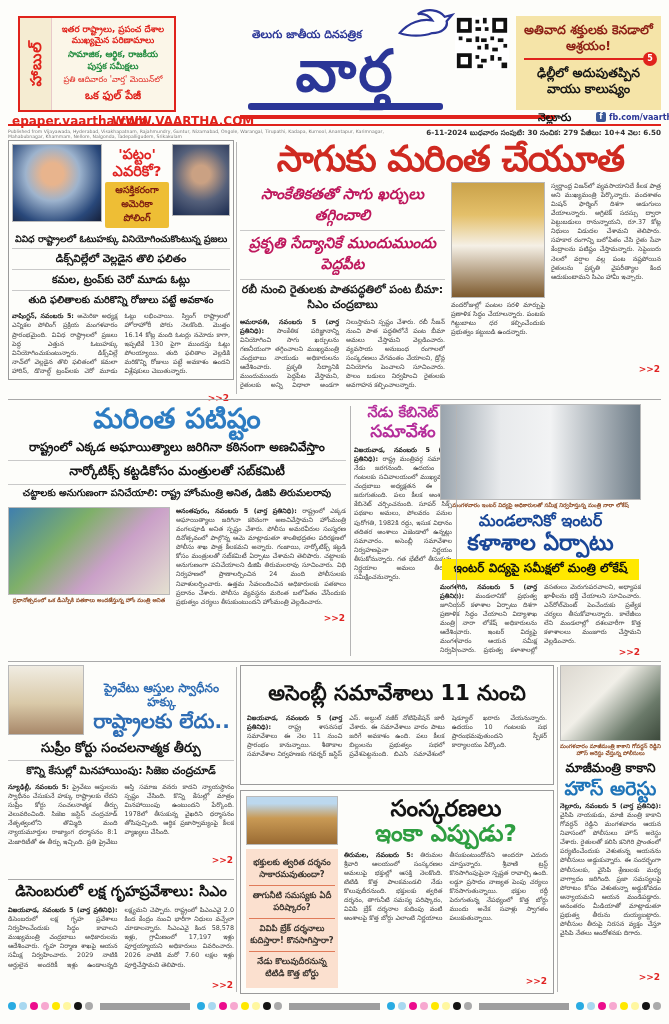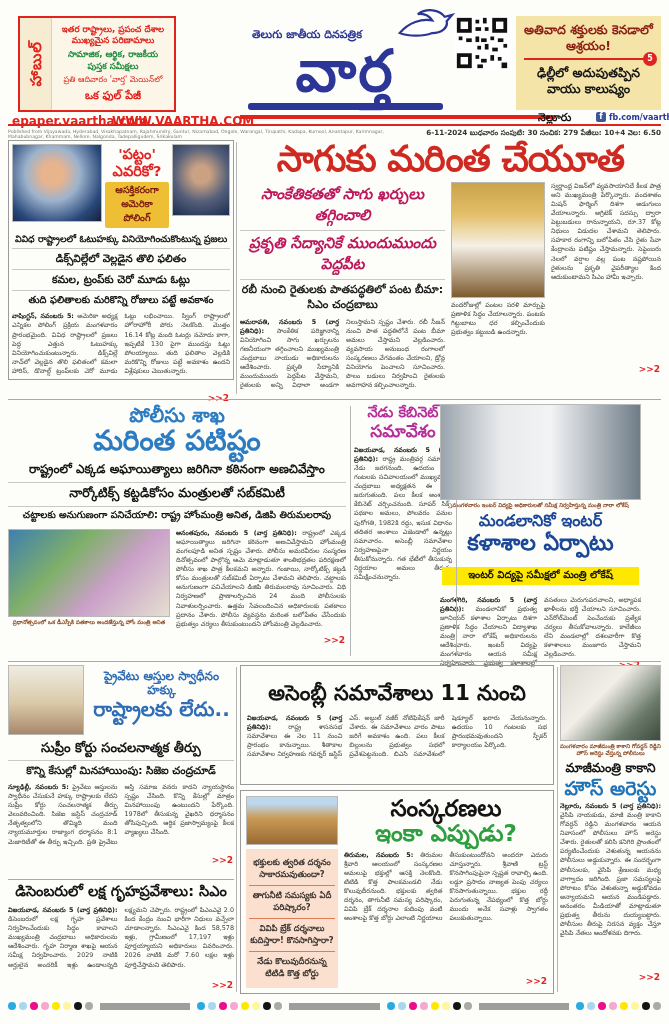"పోలీసు శాఖ" div.pol-h1 { html: <div>పోలీసు శాఖ</div> -> none }
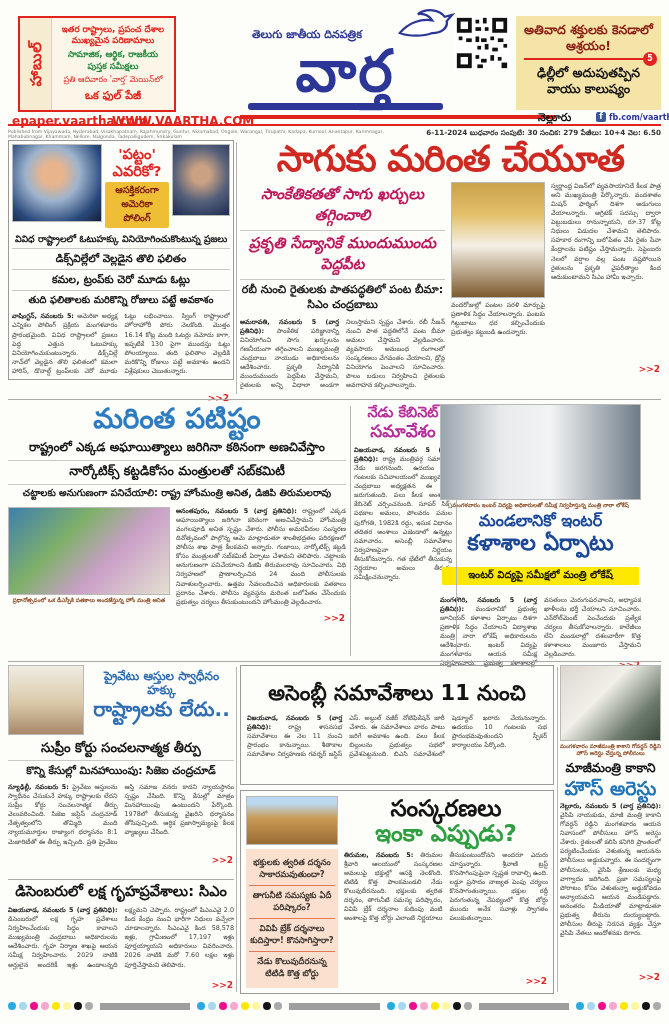"ఇంటర్ విద్యపై సమీక్షలో మంత్రి లోకేష్" .ysub { font-size: 10px -> 12px; margin: 11px 2px -> 3px 2px }
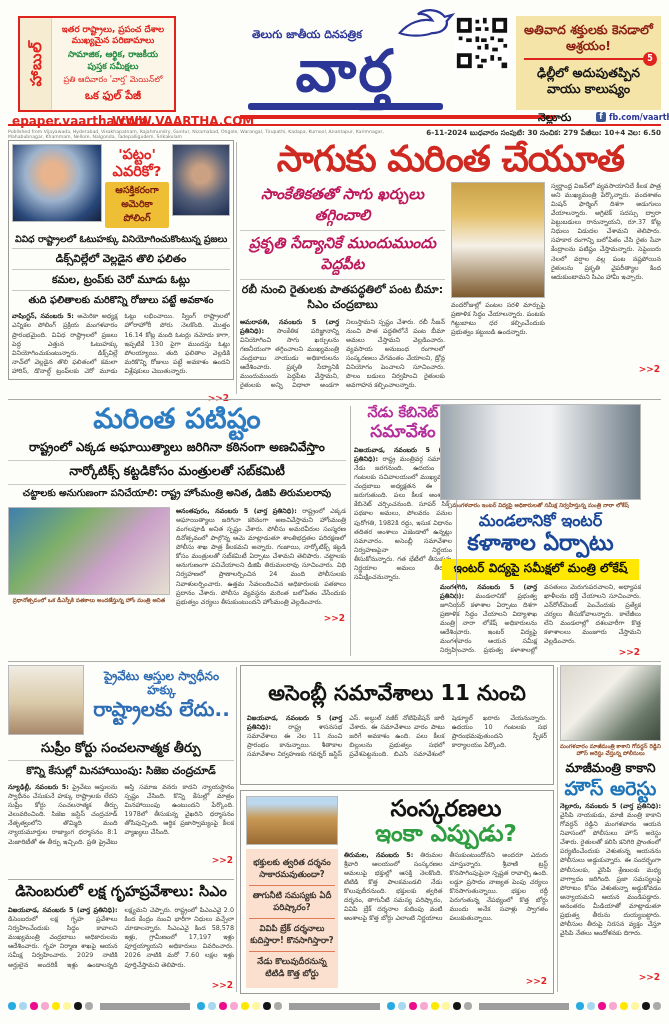"ప్రైవేటు ఆస్తుల స్వాధీనం హక్కు" div { margin-top: none -> 12px }
